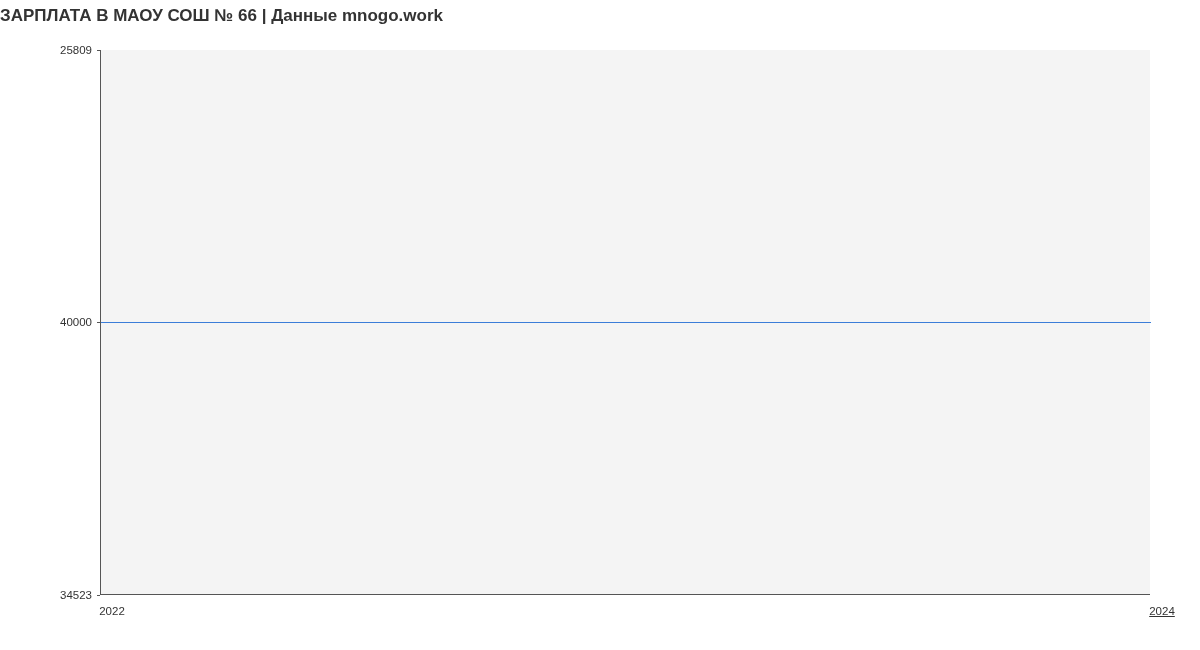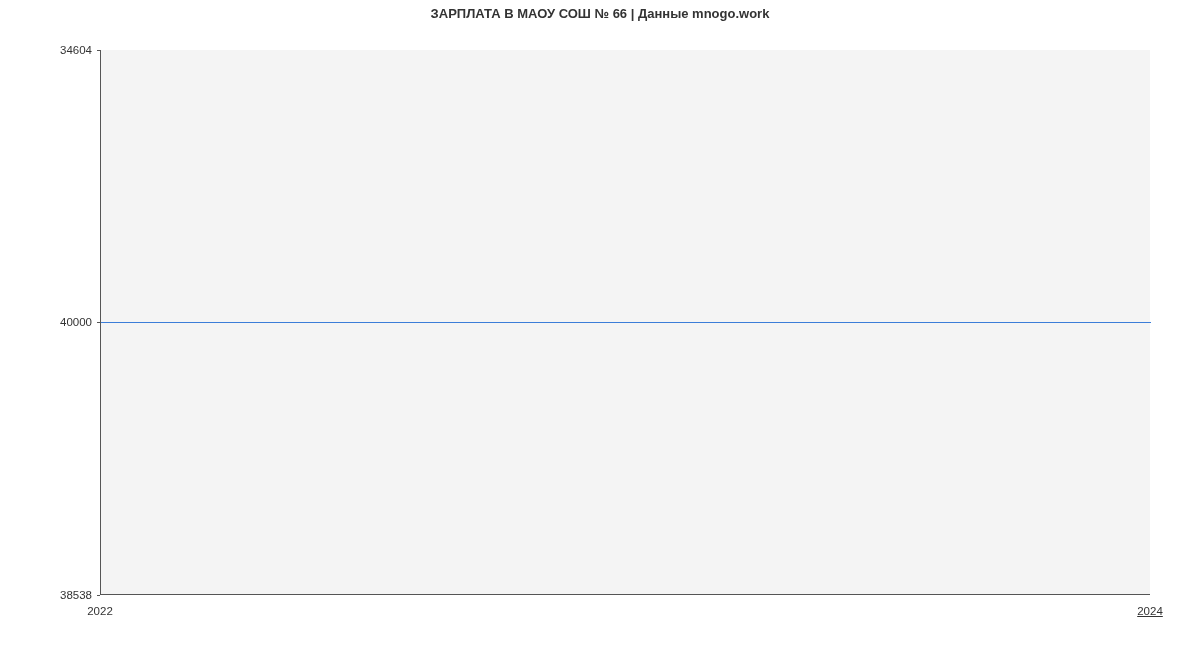"ЗАРПЛАТА В МАОУ СОШ №" .chart-title { font-size: 13px -> 17px; text-align: center -> none }
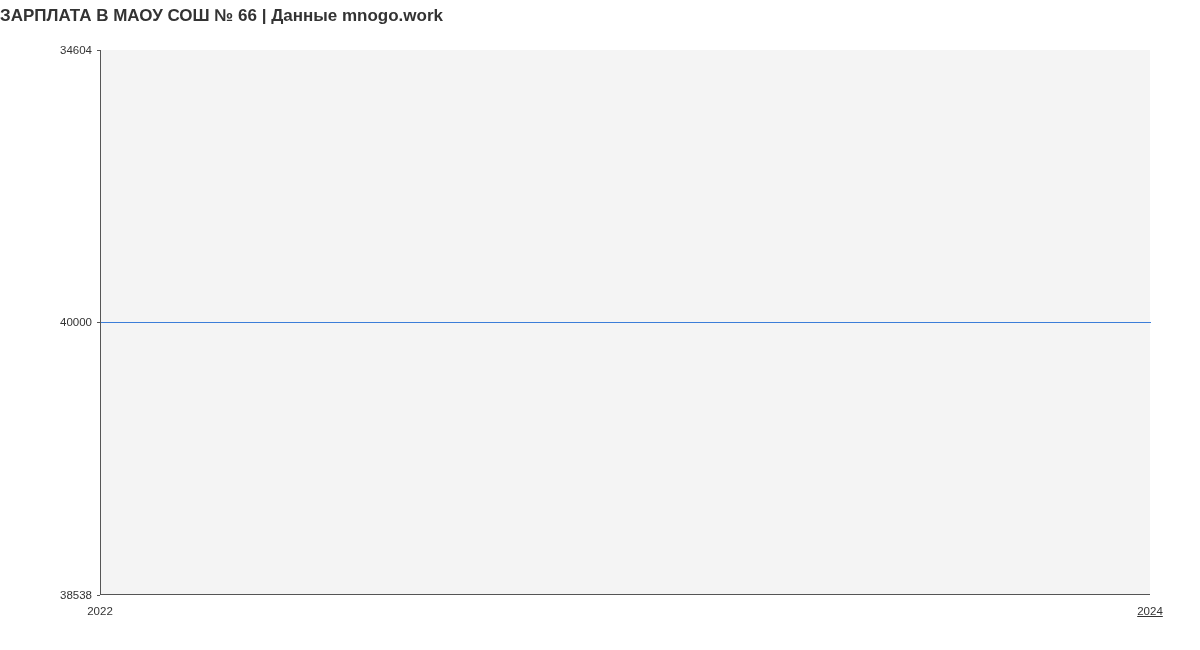"34604" div.y-label { text: 34604 -> 25809 }
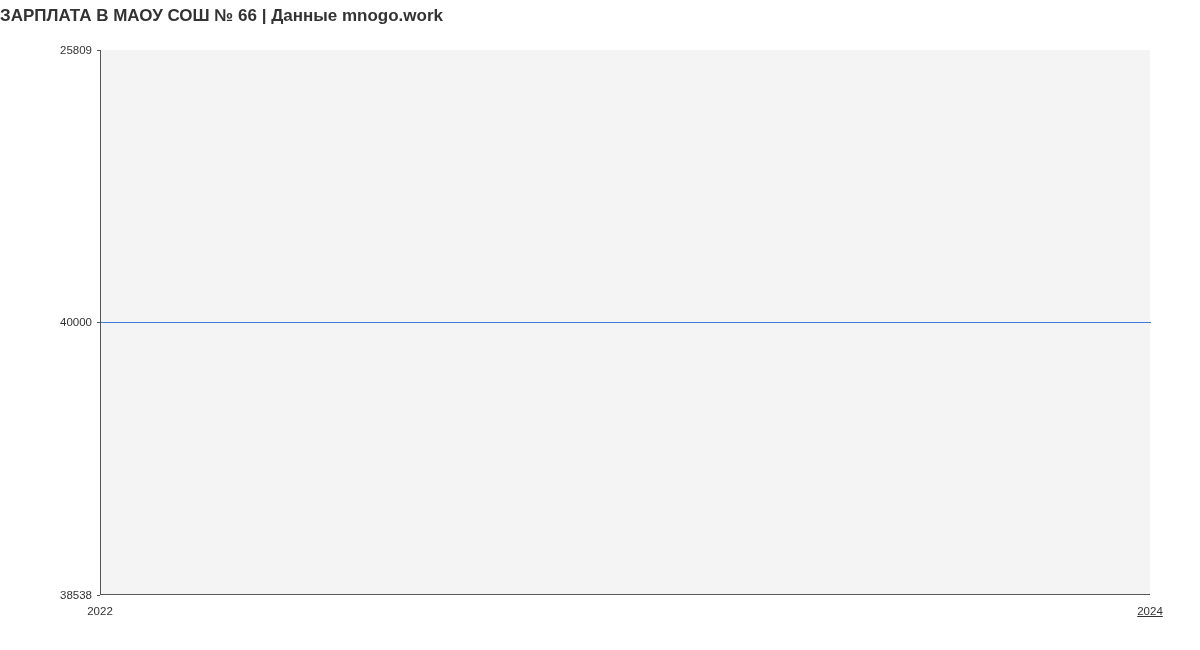"38538" div.y-label { text: 38538 -> 34523 }
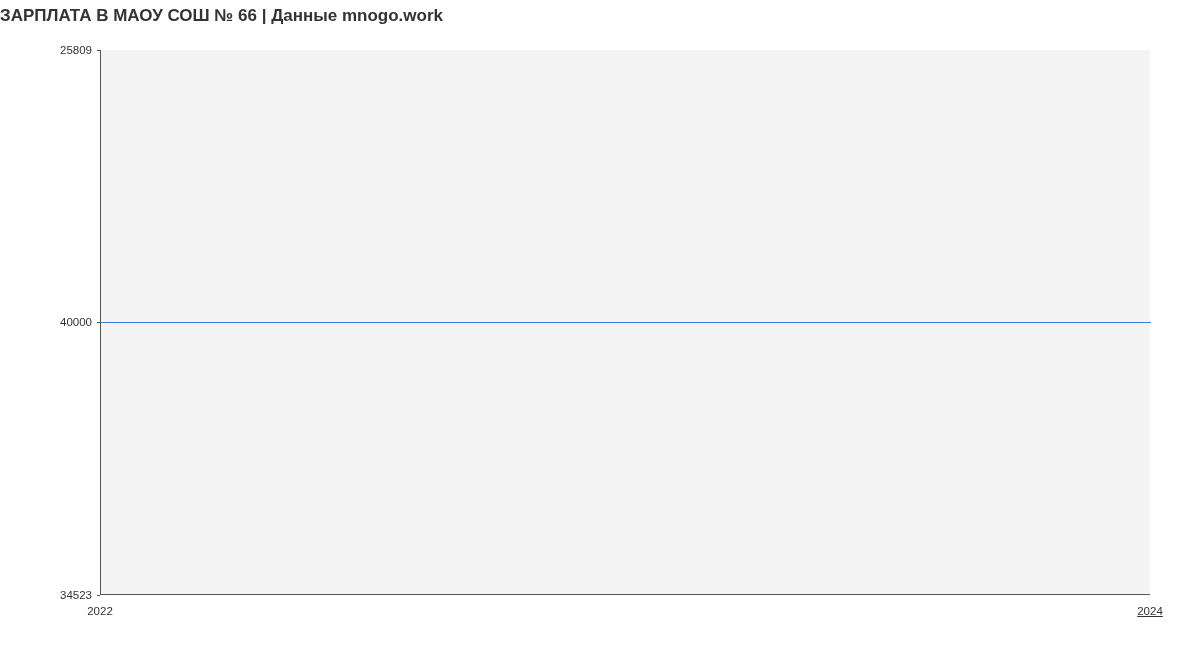"2022" .x-label { margin-left: none -> 12px }
